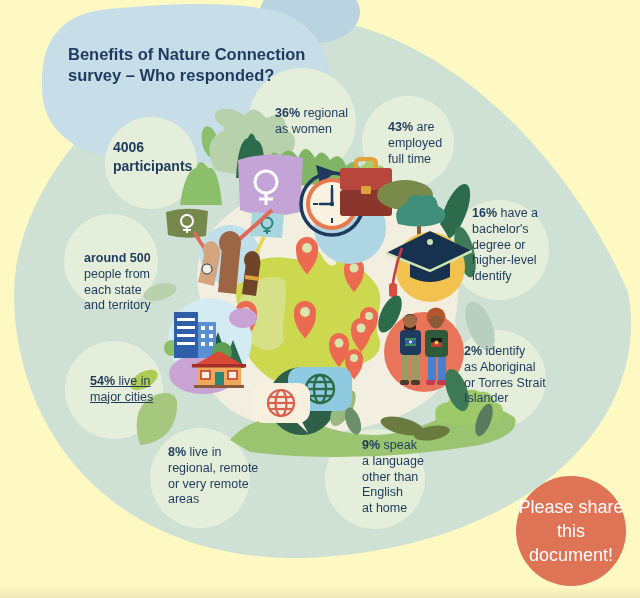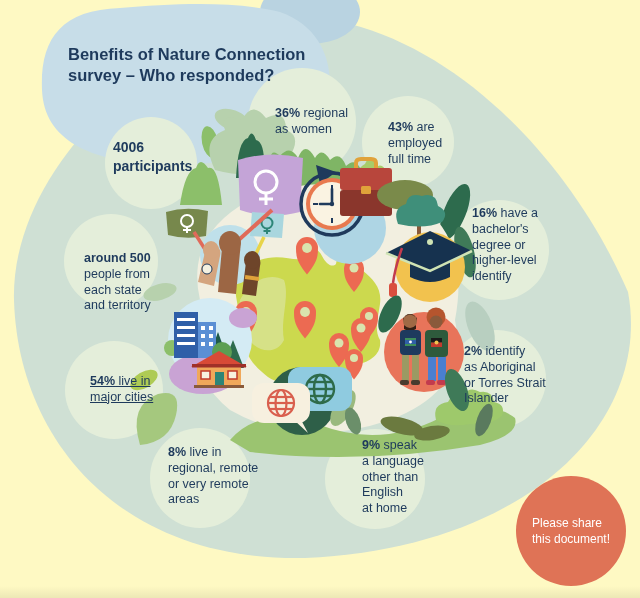"Please share" #share-circle { font-size: 12px -> 18px; text-align: left -> center }
